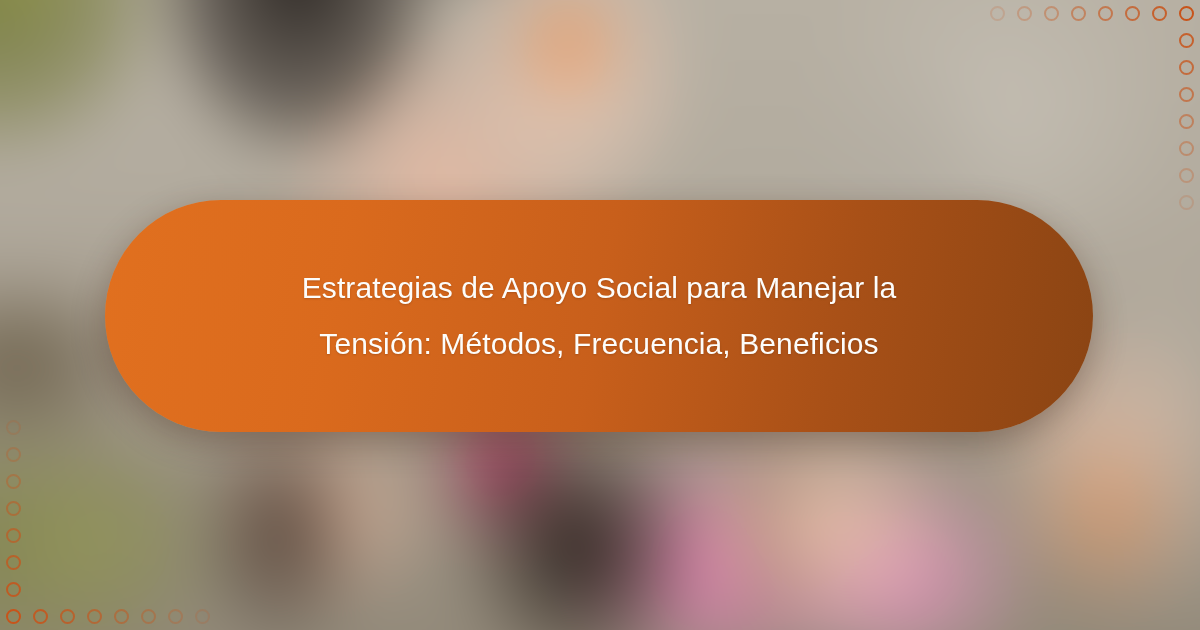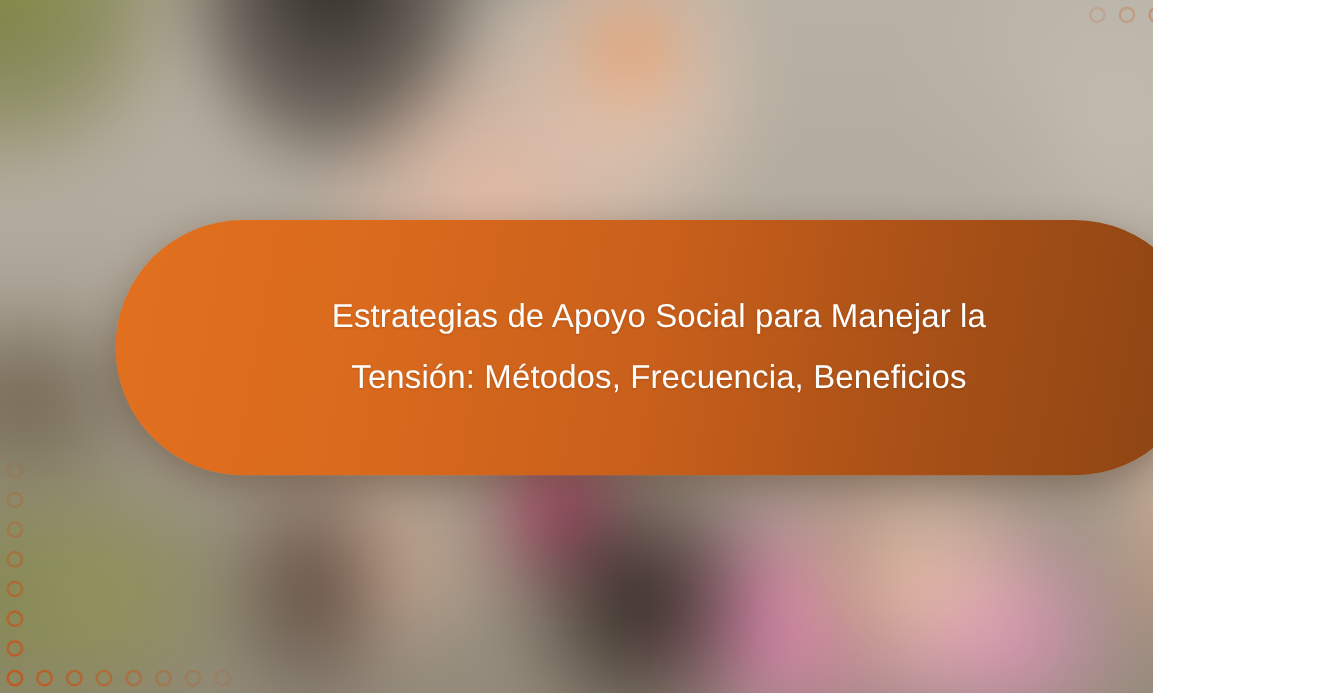"Estrategias de Apoyo Social para" #stage { width: 1048px -> 1200px }
